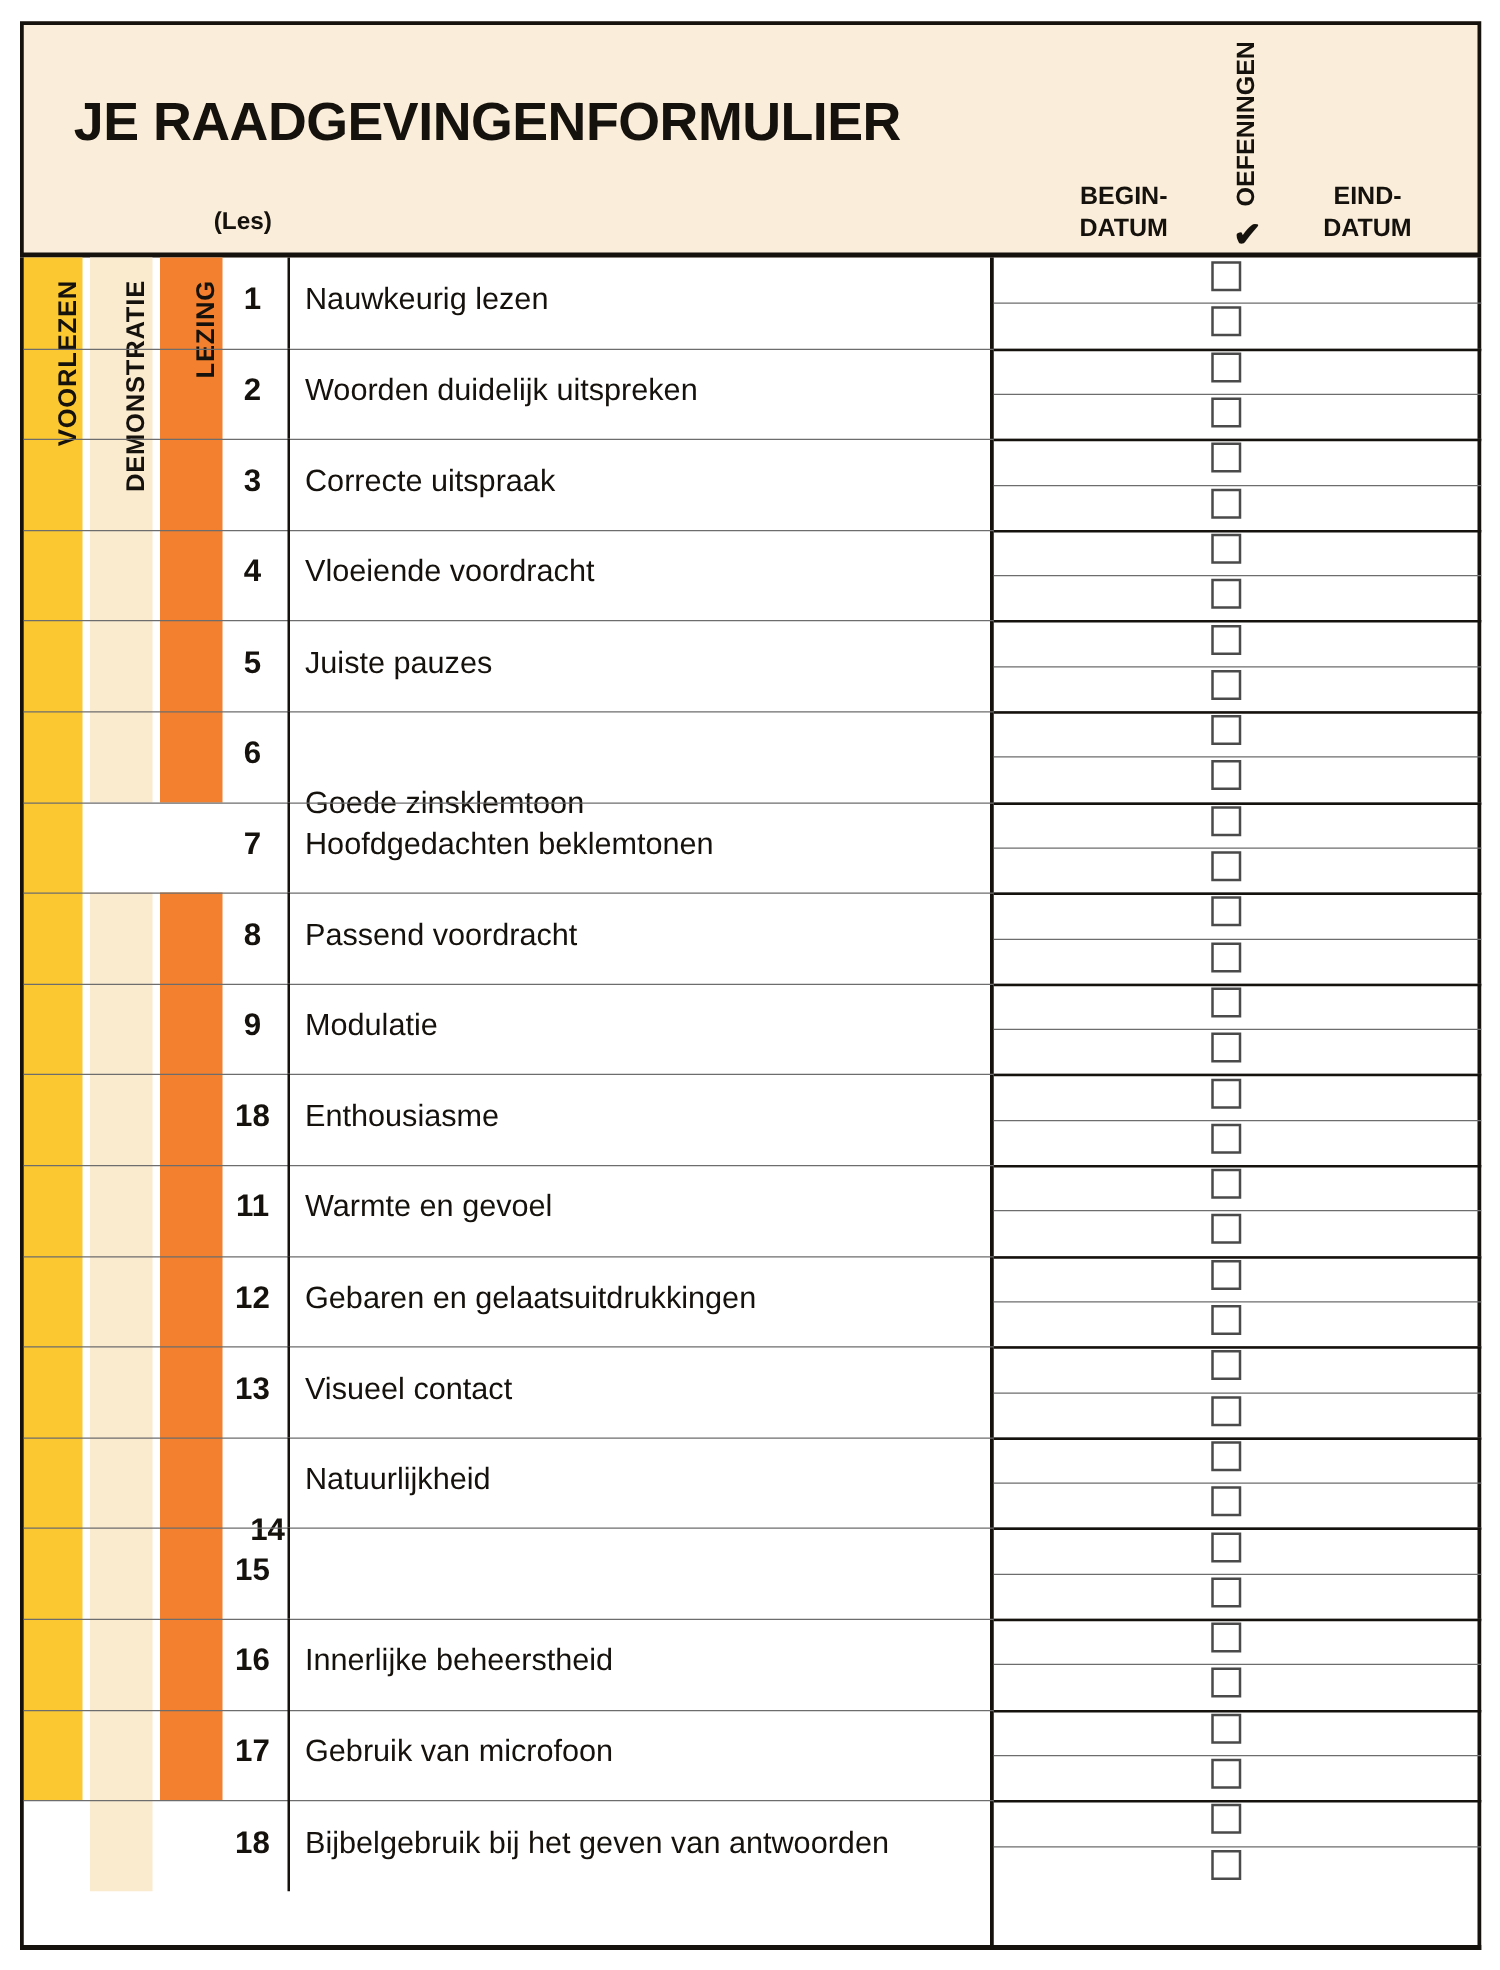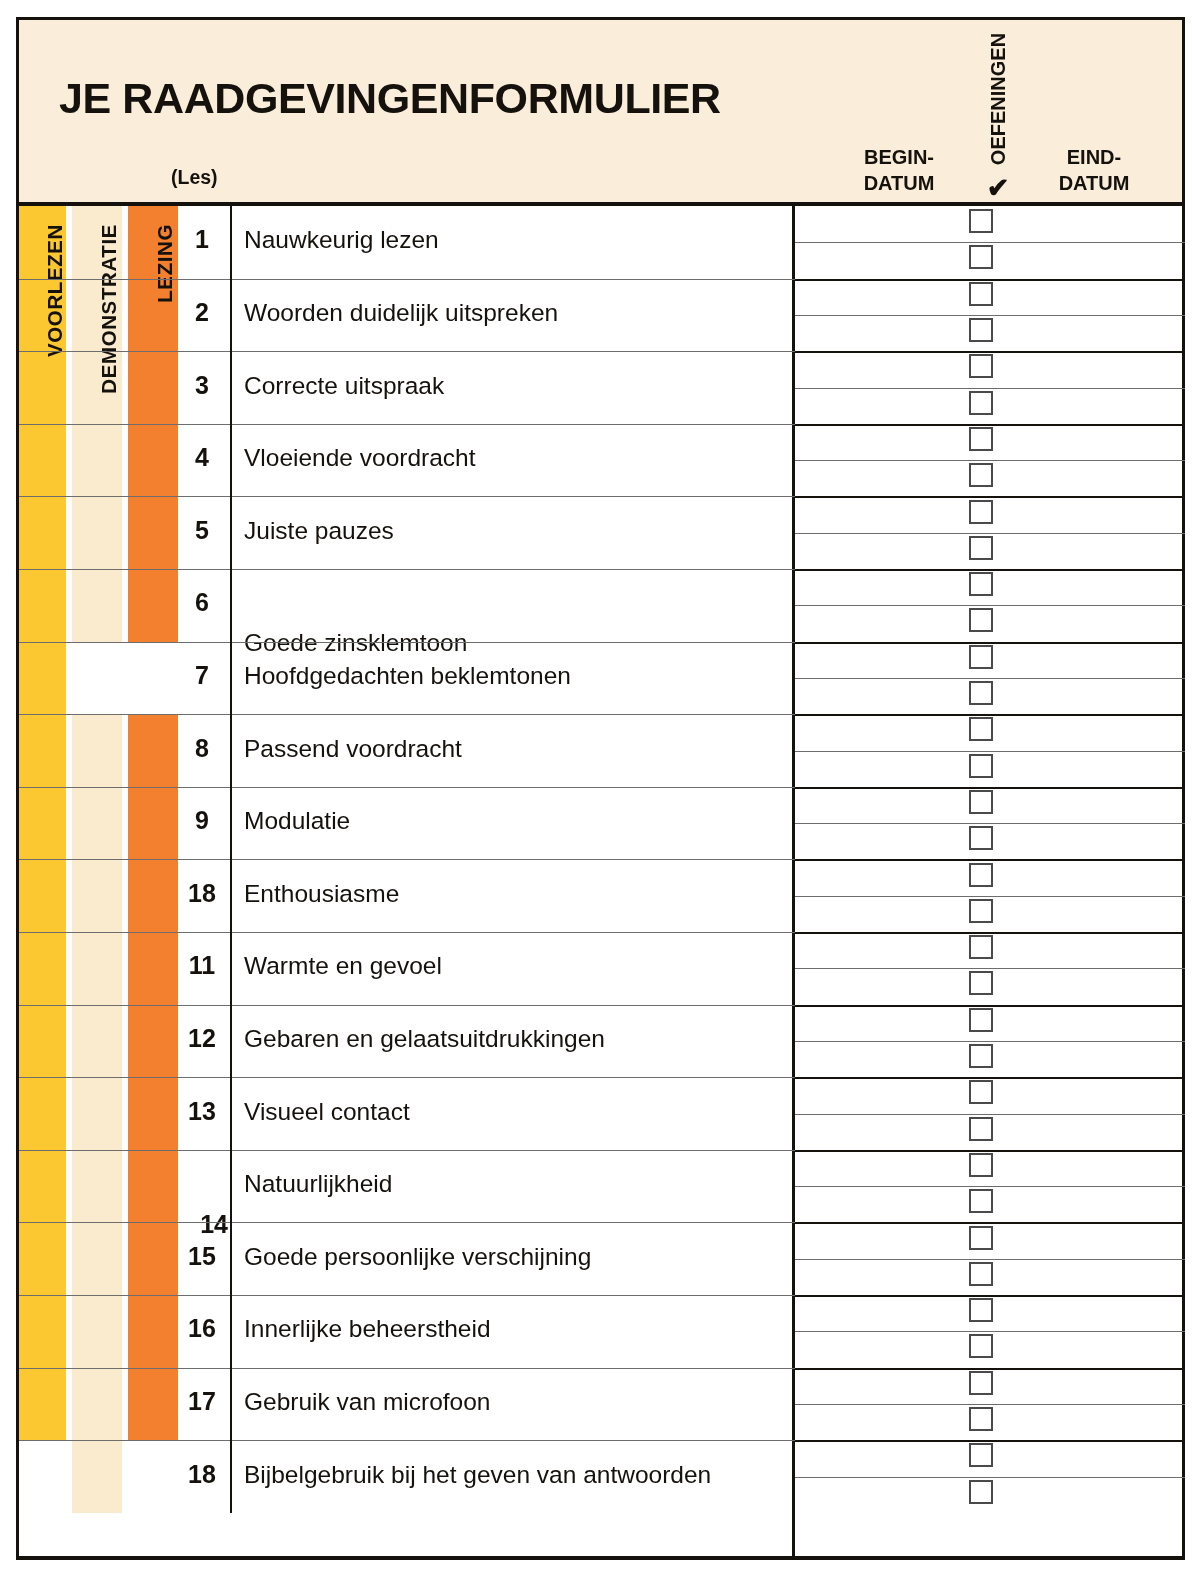"Goede persoonlijke verschijning" div.task-cell { html: <div>Goede persoonlijke verschijning</div> -> none }
